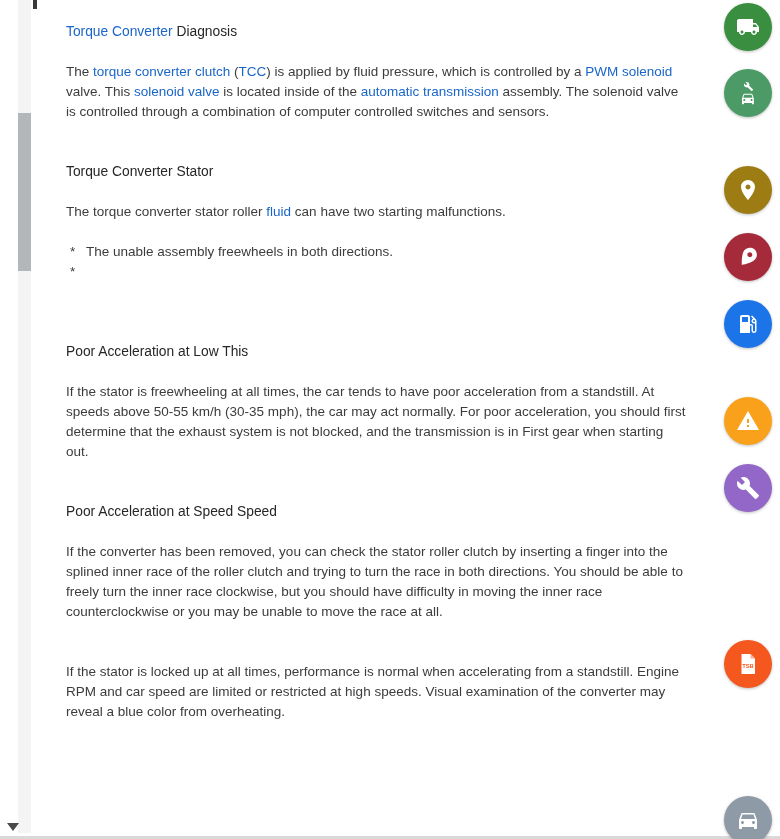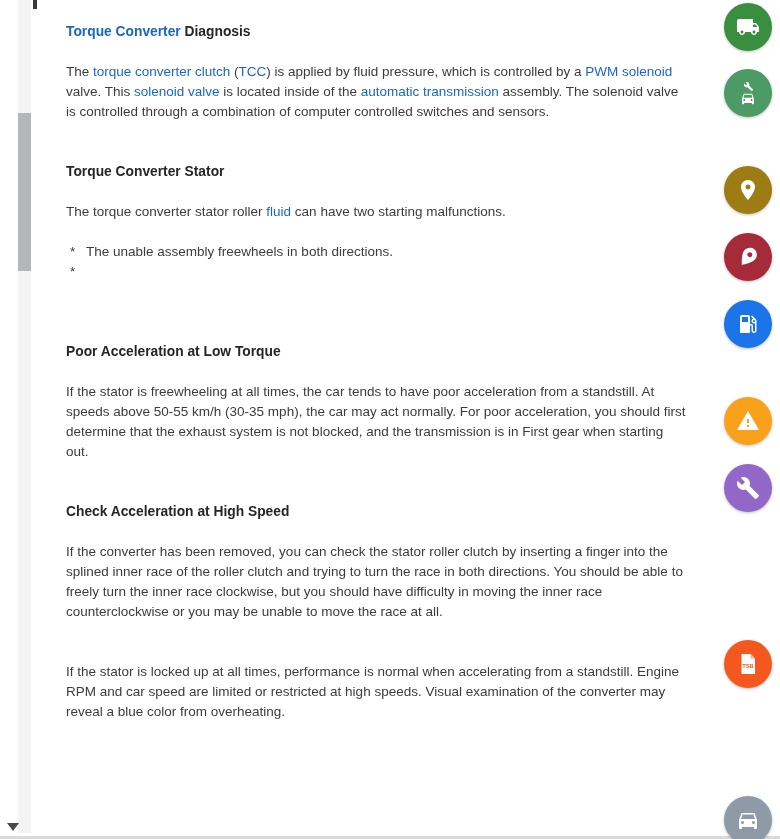"Torque Converter Diagnosis" .heading { font-weight: 700 -> 400 }
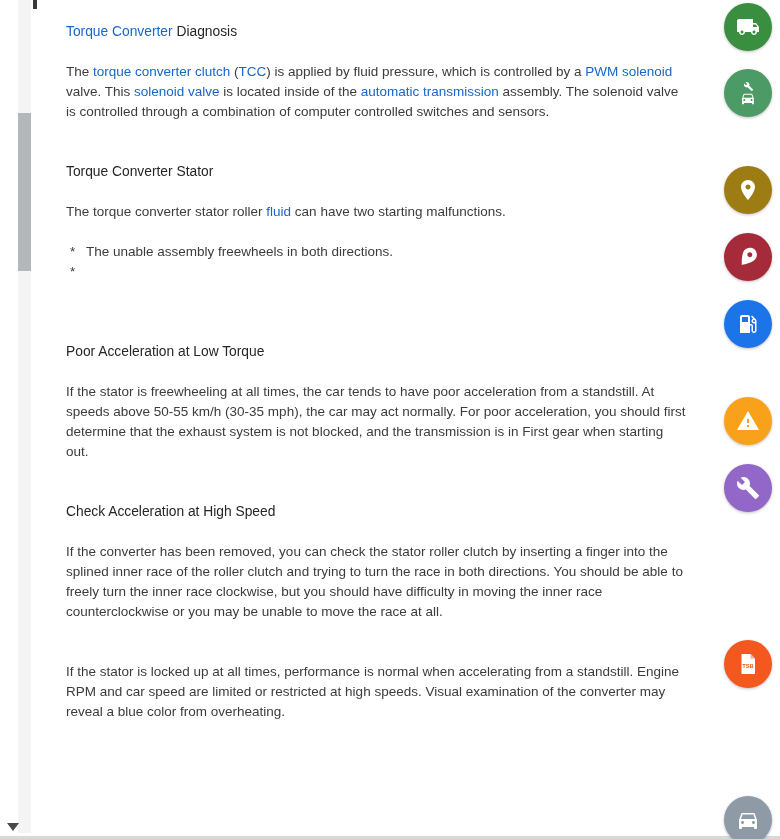"Poor Acceleration at Low Torque" h3.heading { text: Torque -> This }
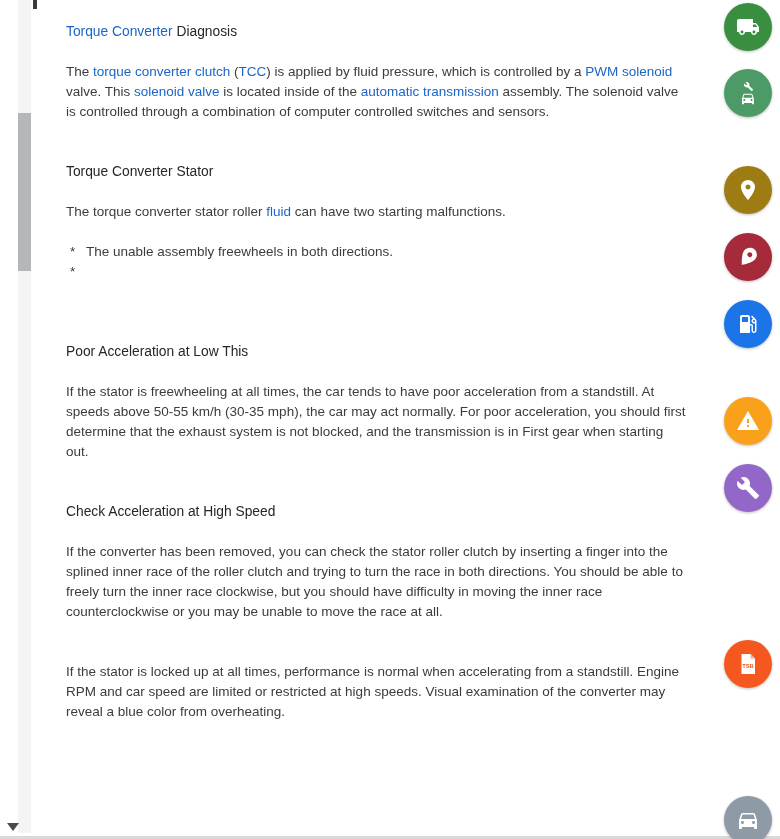"Check Acceleration at High Speed" h3.heading { text: Check Acceleration at High -> Poor Acceleration at Speed }
